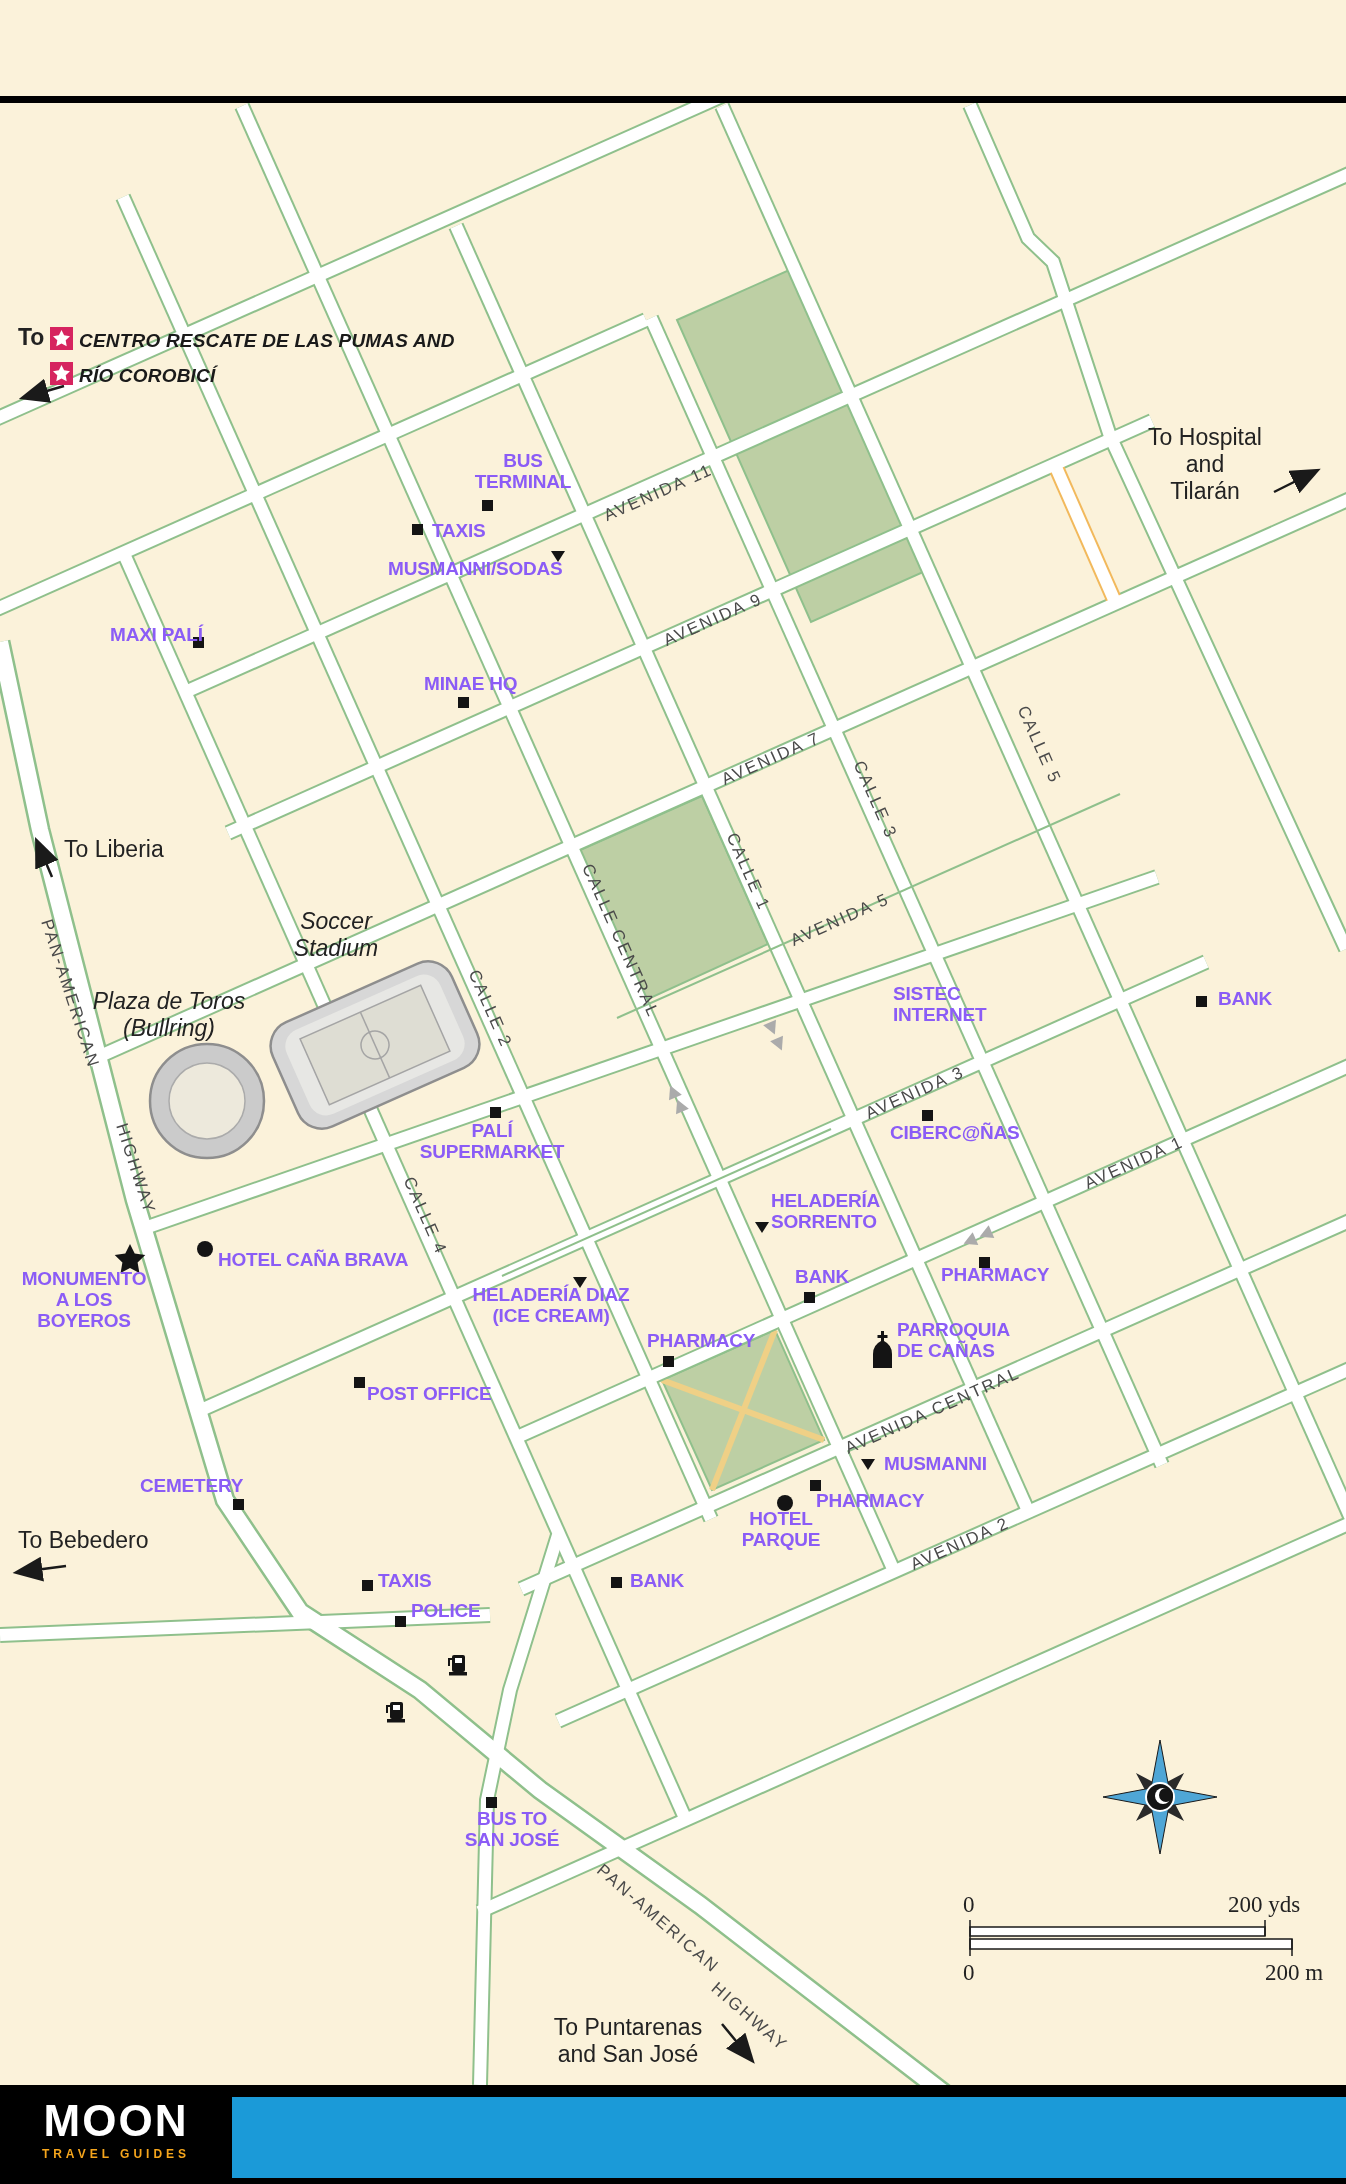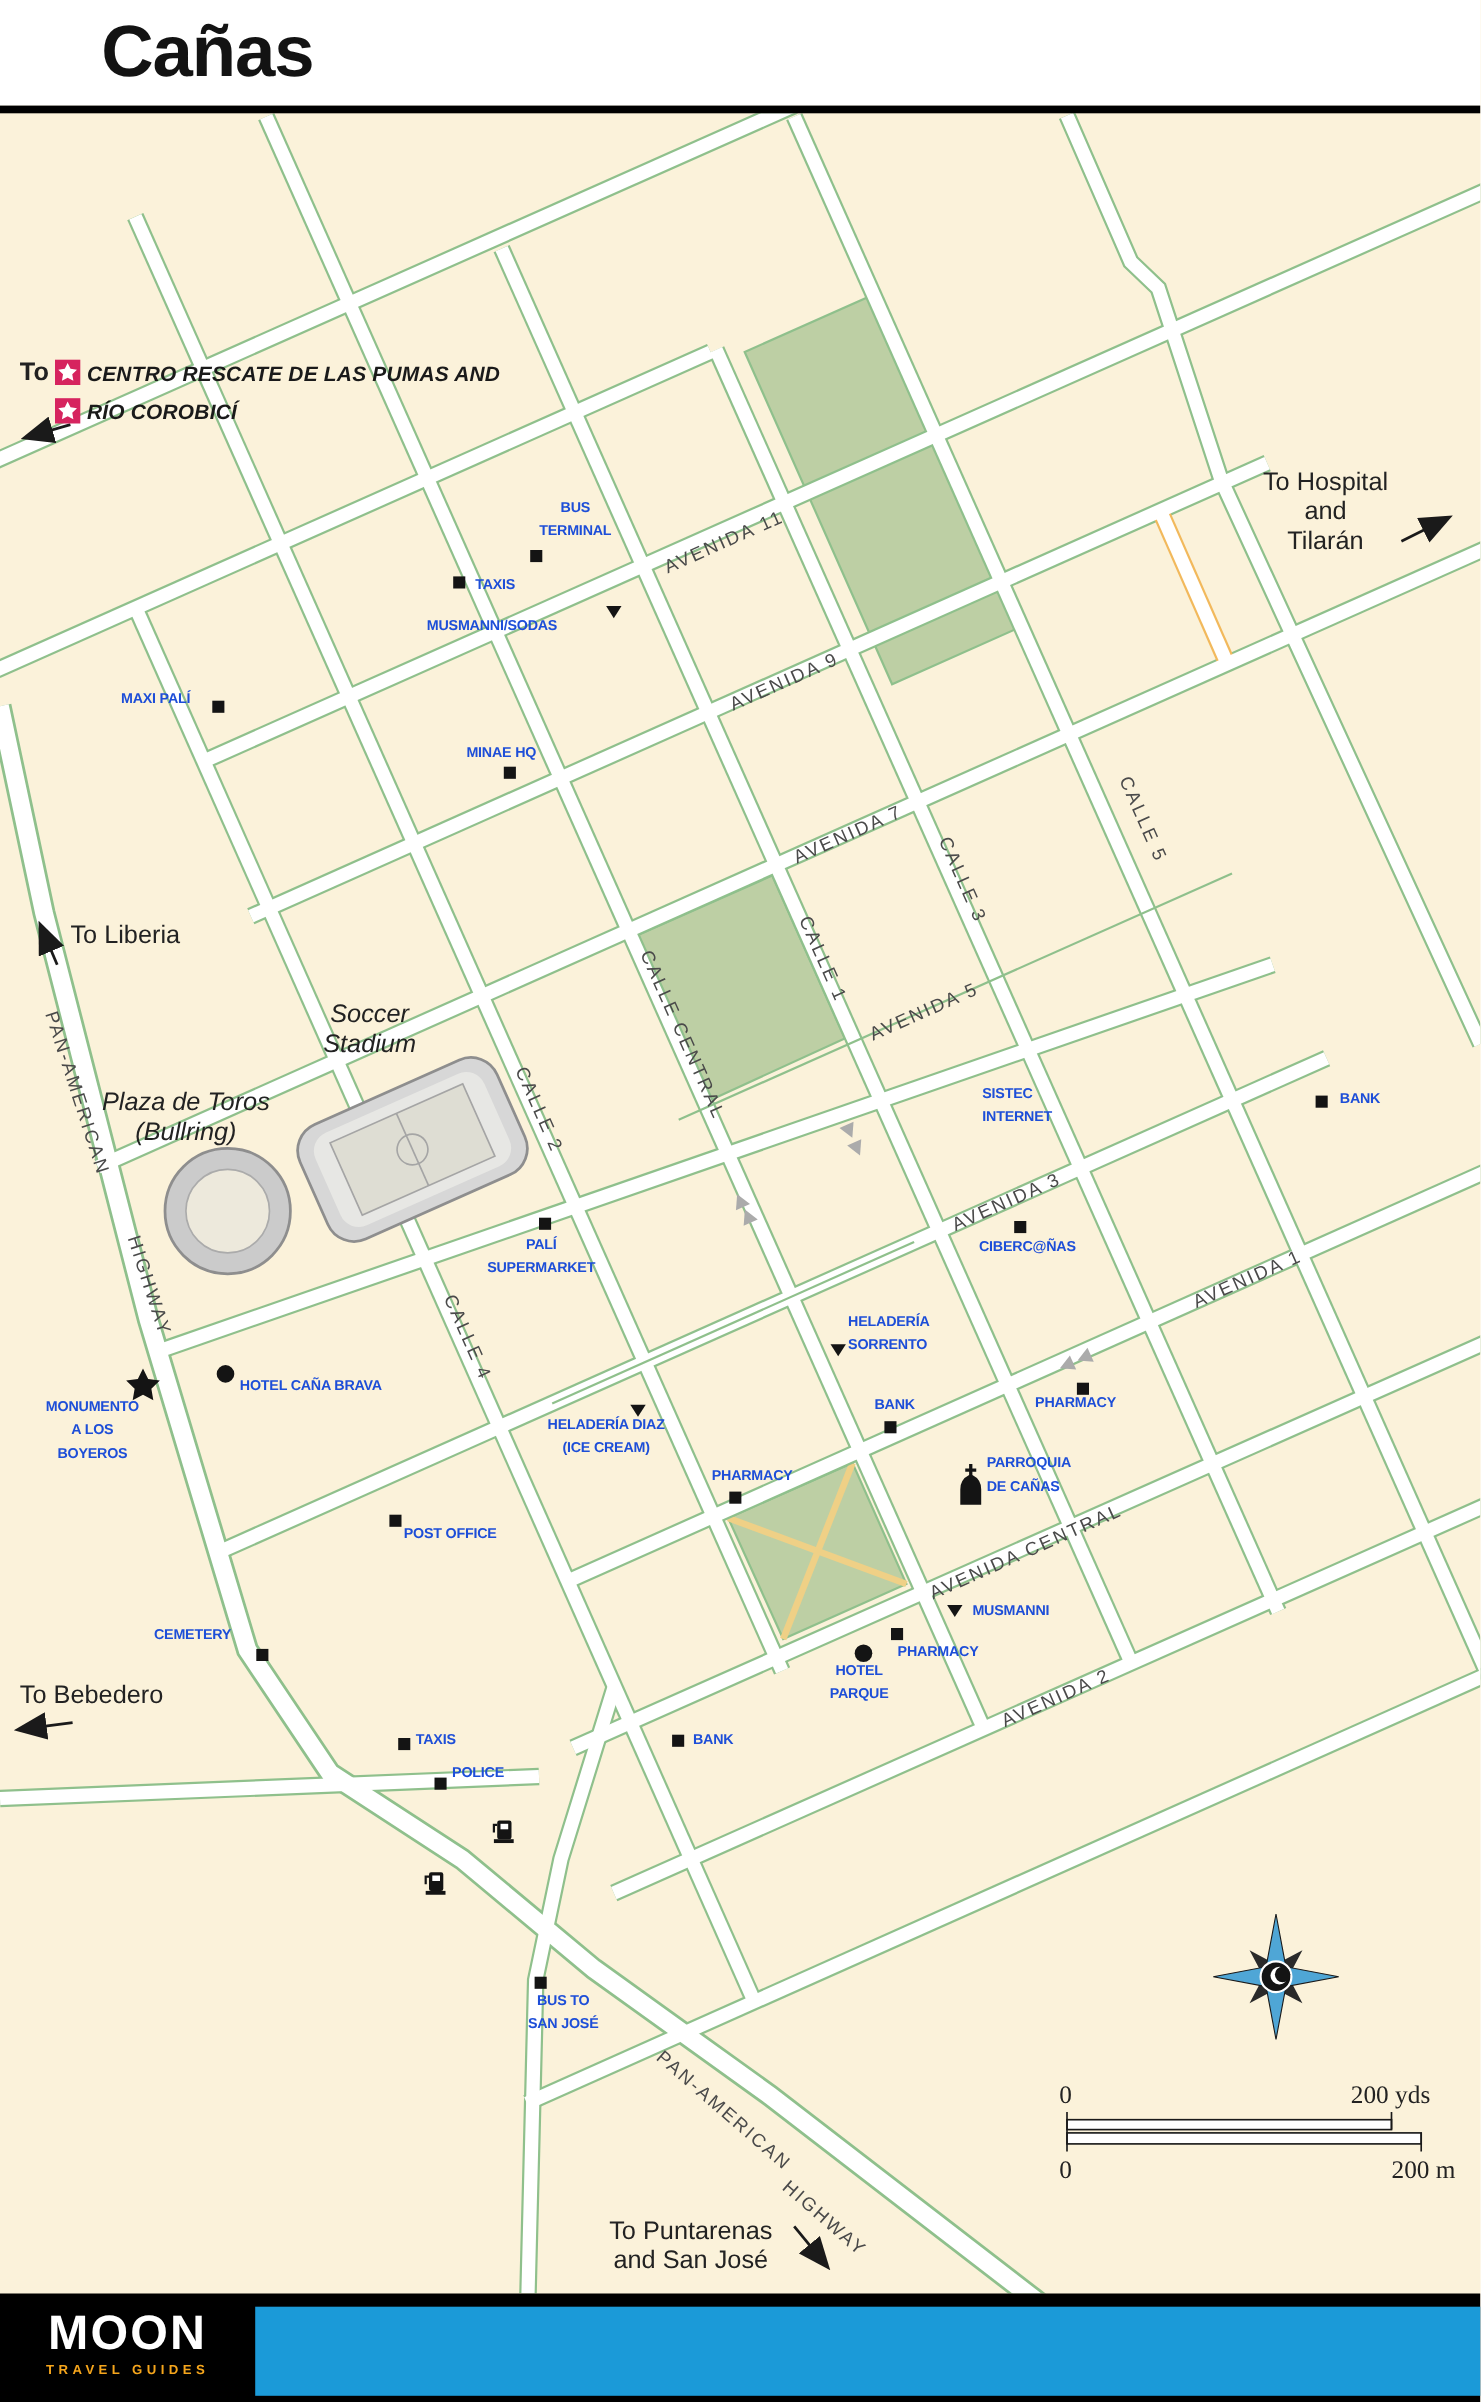"Cañas" div { html: <div> <div>Cañas</div> </div> -> none }
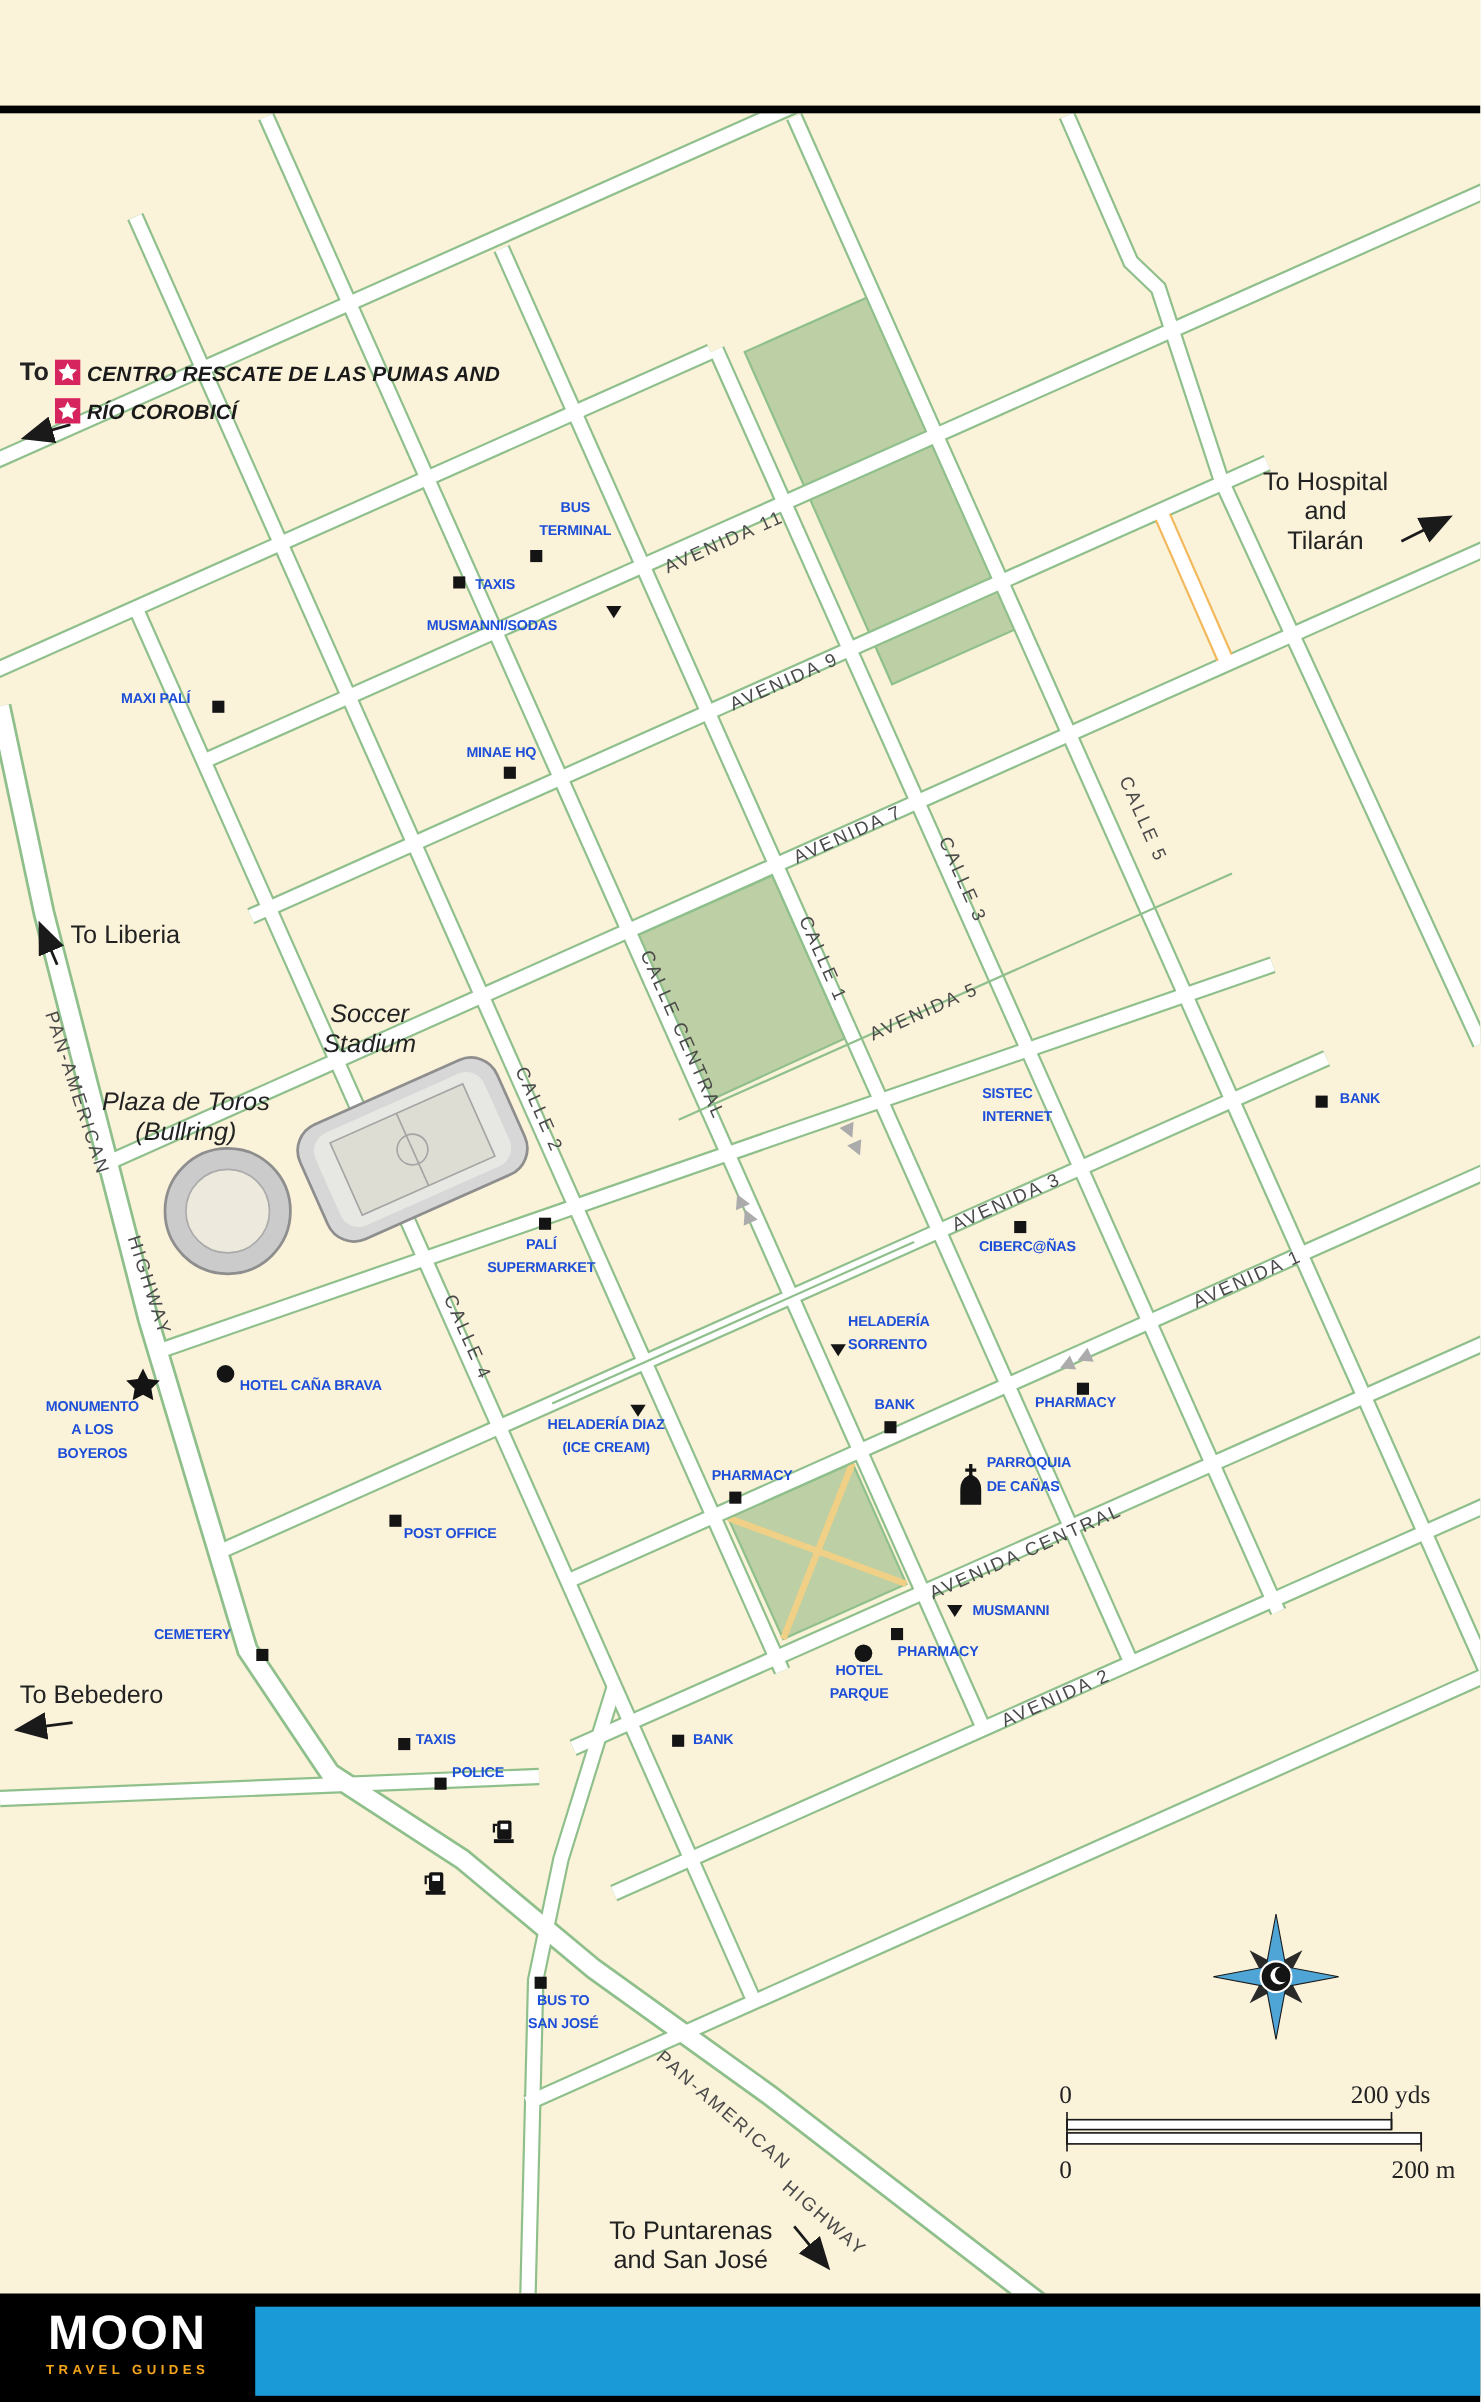"BUS" .poi { color: #1d4ed8 -> #8b5cf6; font-size: 13px -> 19px }
